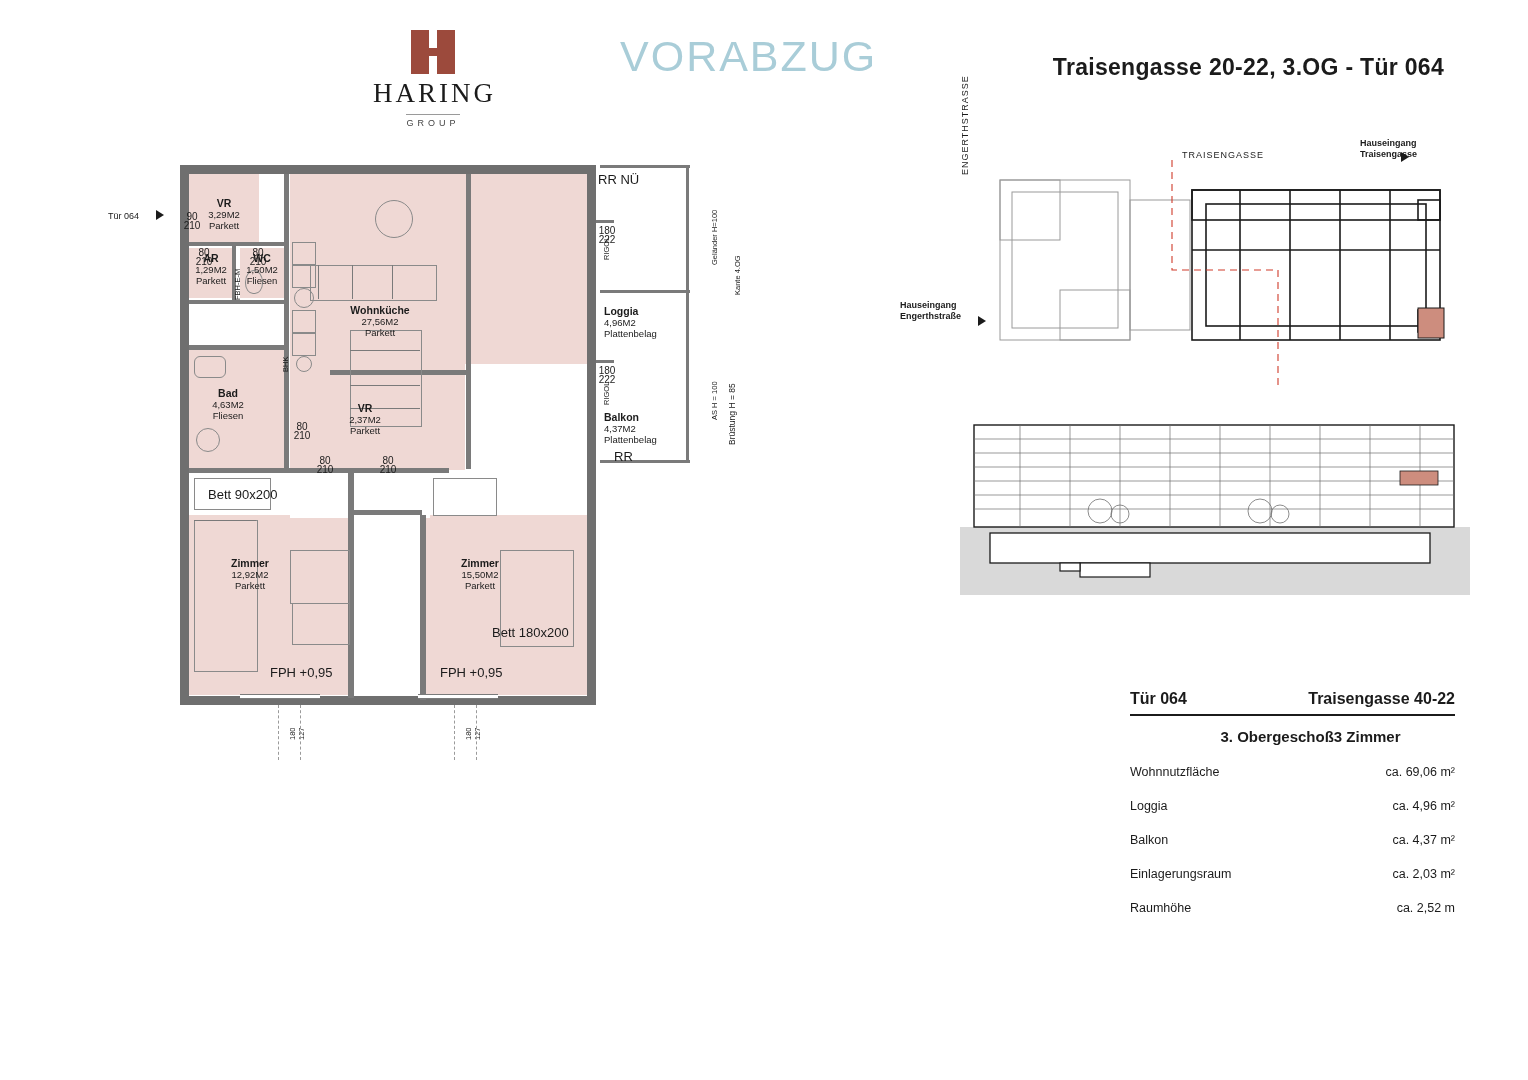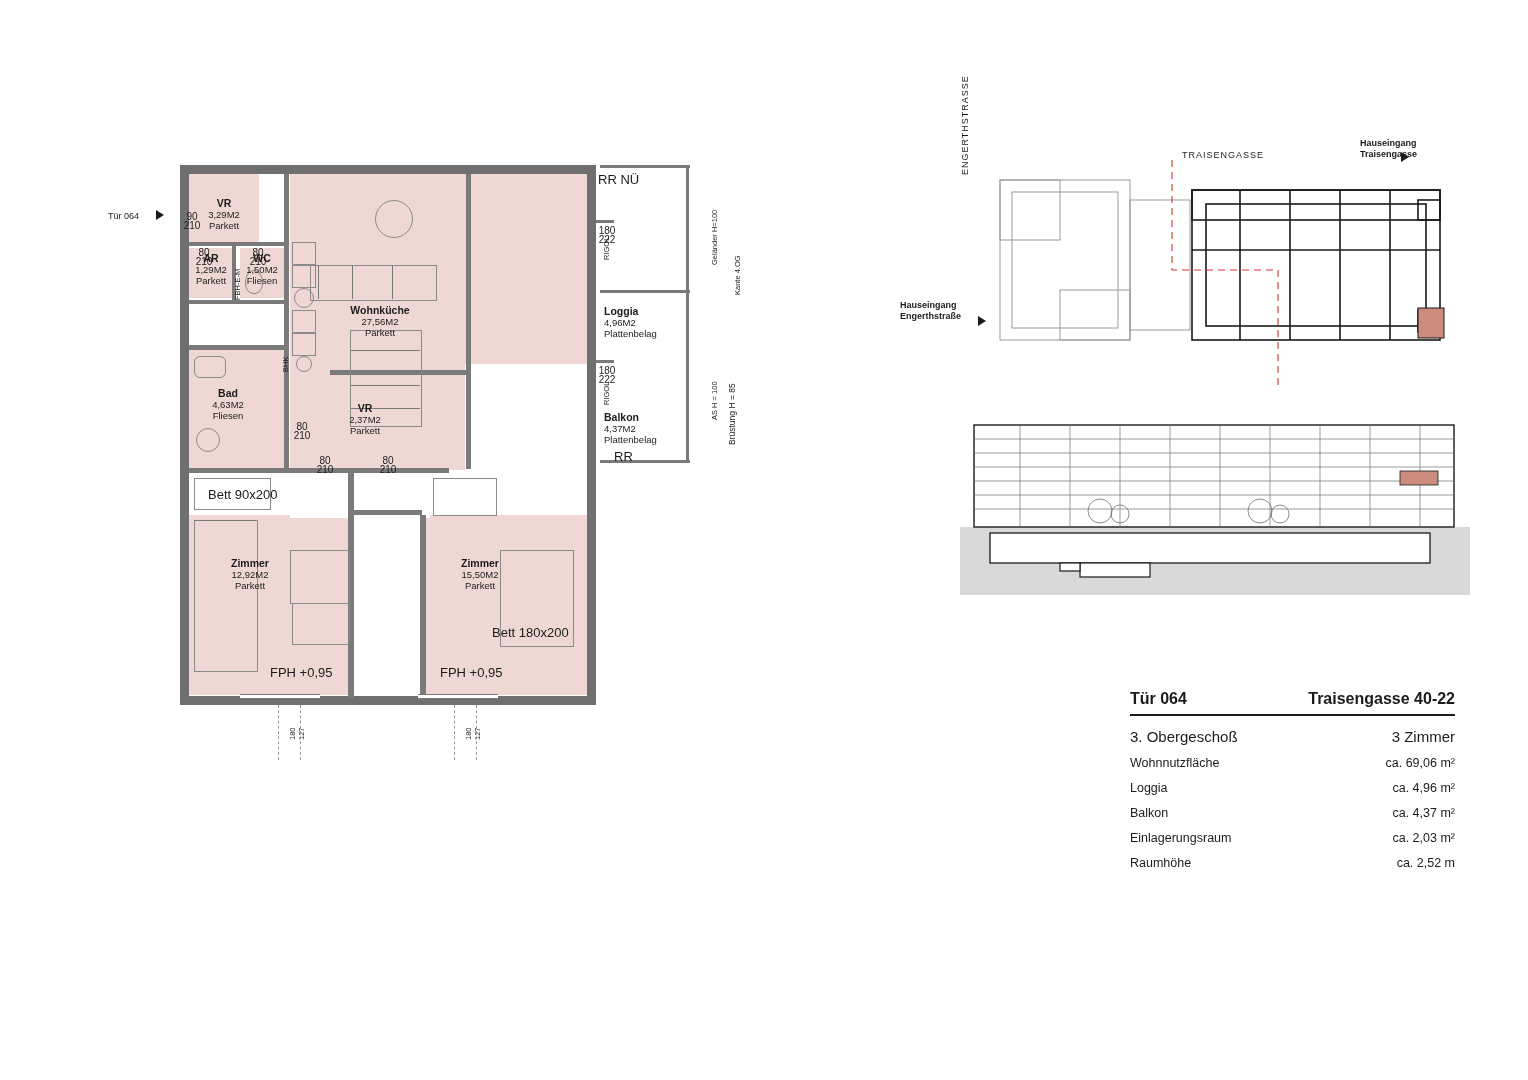"VORABZUG" div.abs { html: none -> <div>VORABZUG</div> }
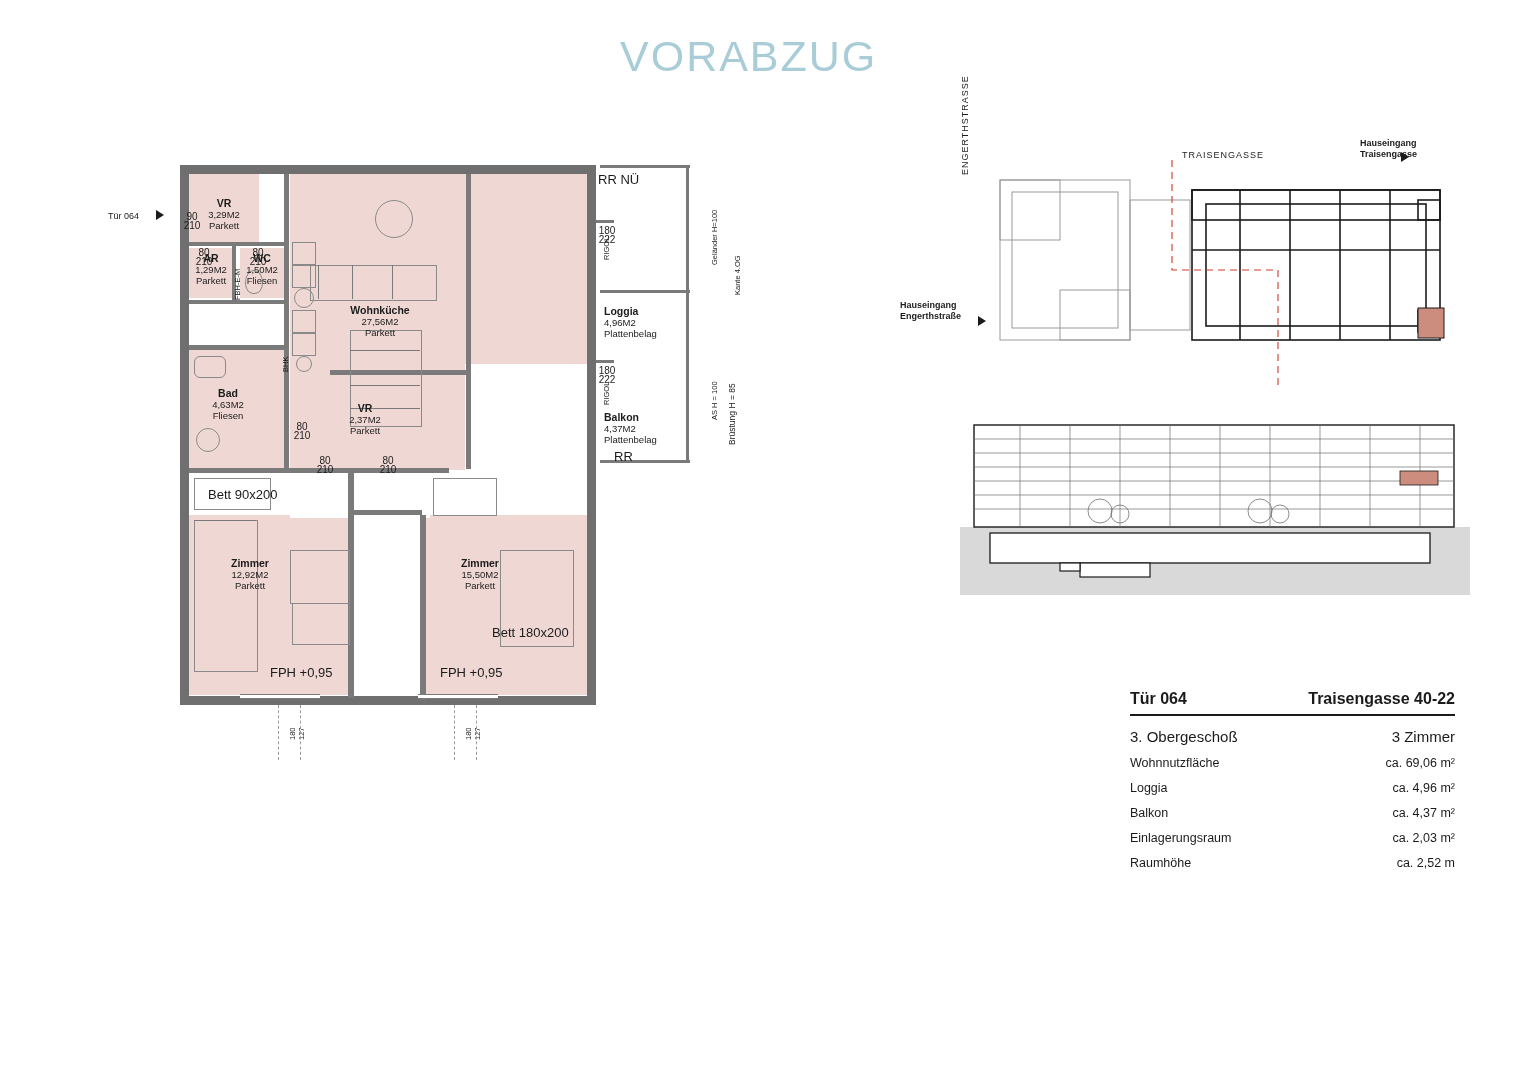"Traisengasse 20-22, 3.OG - Tür" div.abs { html: none -> <div>Traisengasse 20-22, 3.OG - Tür 064</div> }
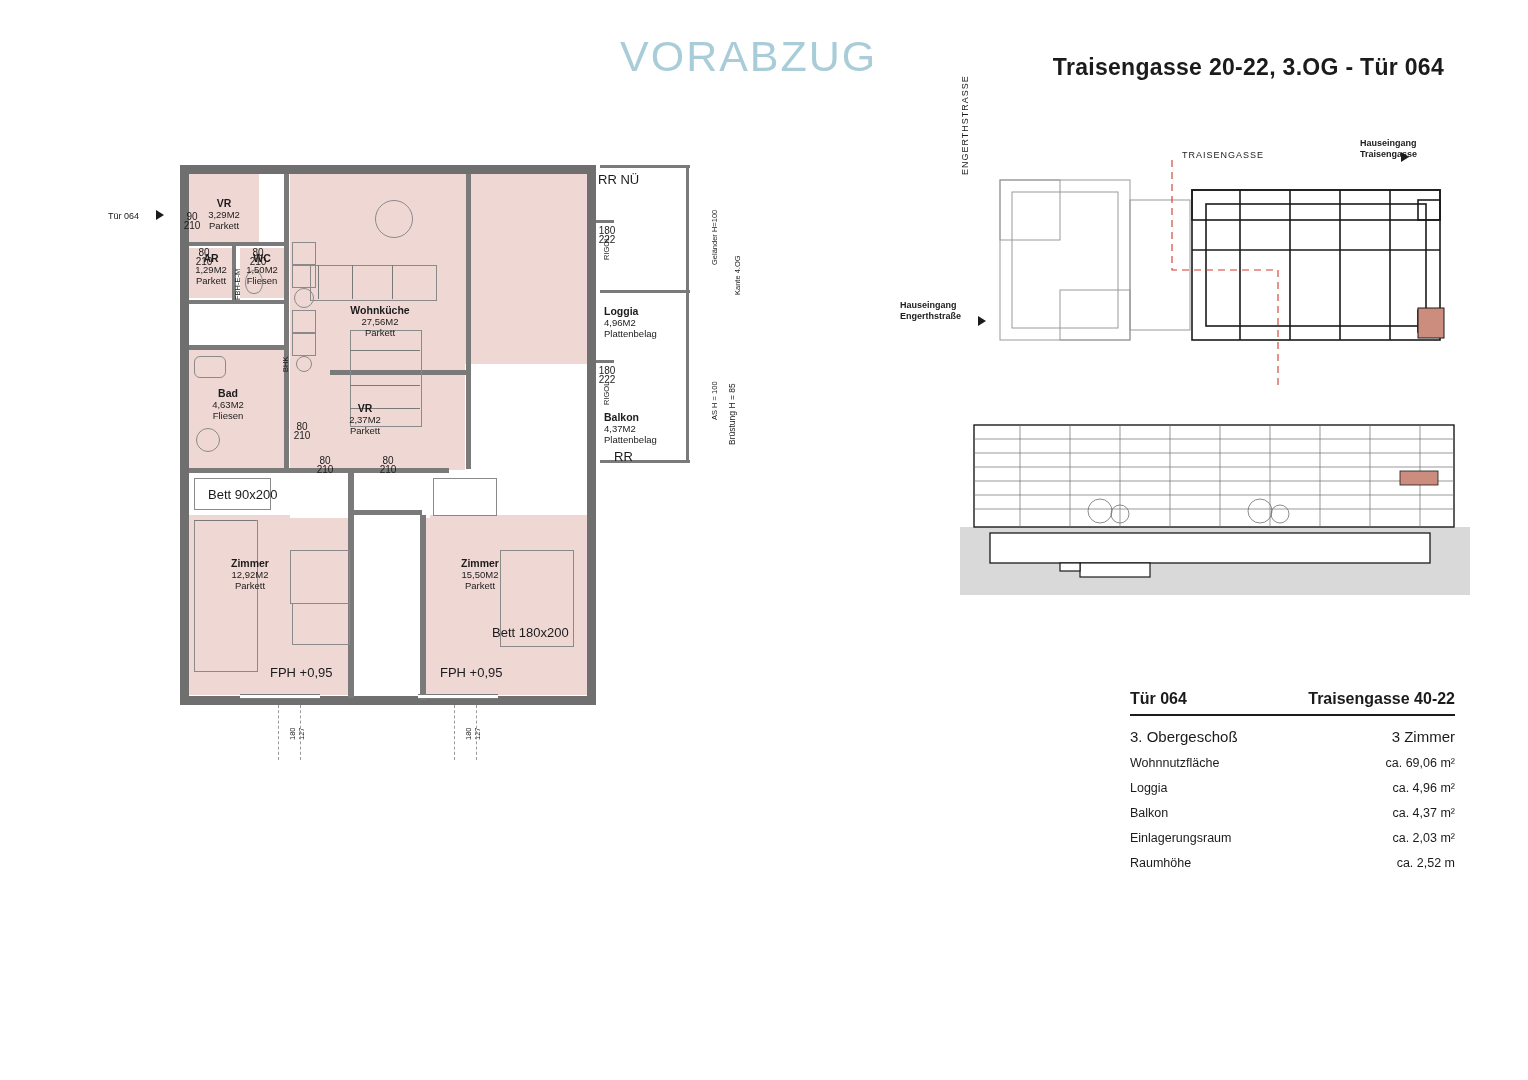"HARING" div.abs { html: none -> <div> <div></div> <div>HARING</div> <div></div> <div>GROUP</div> </div> }
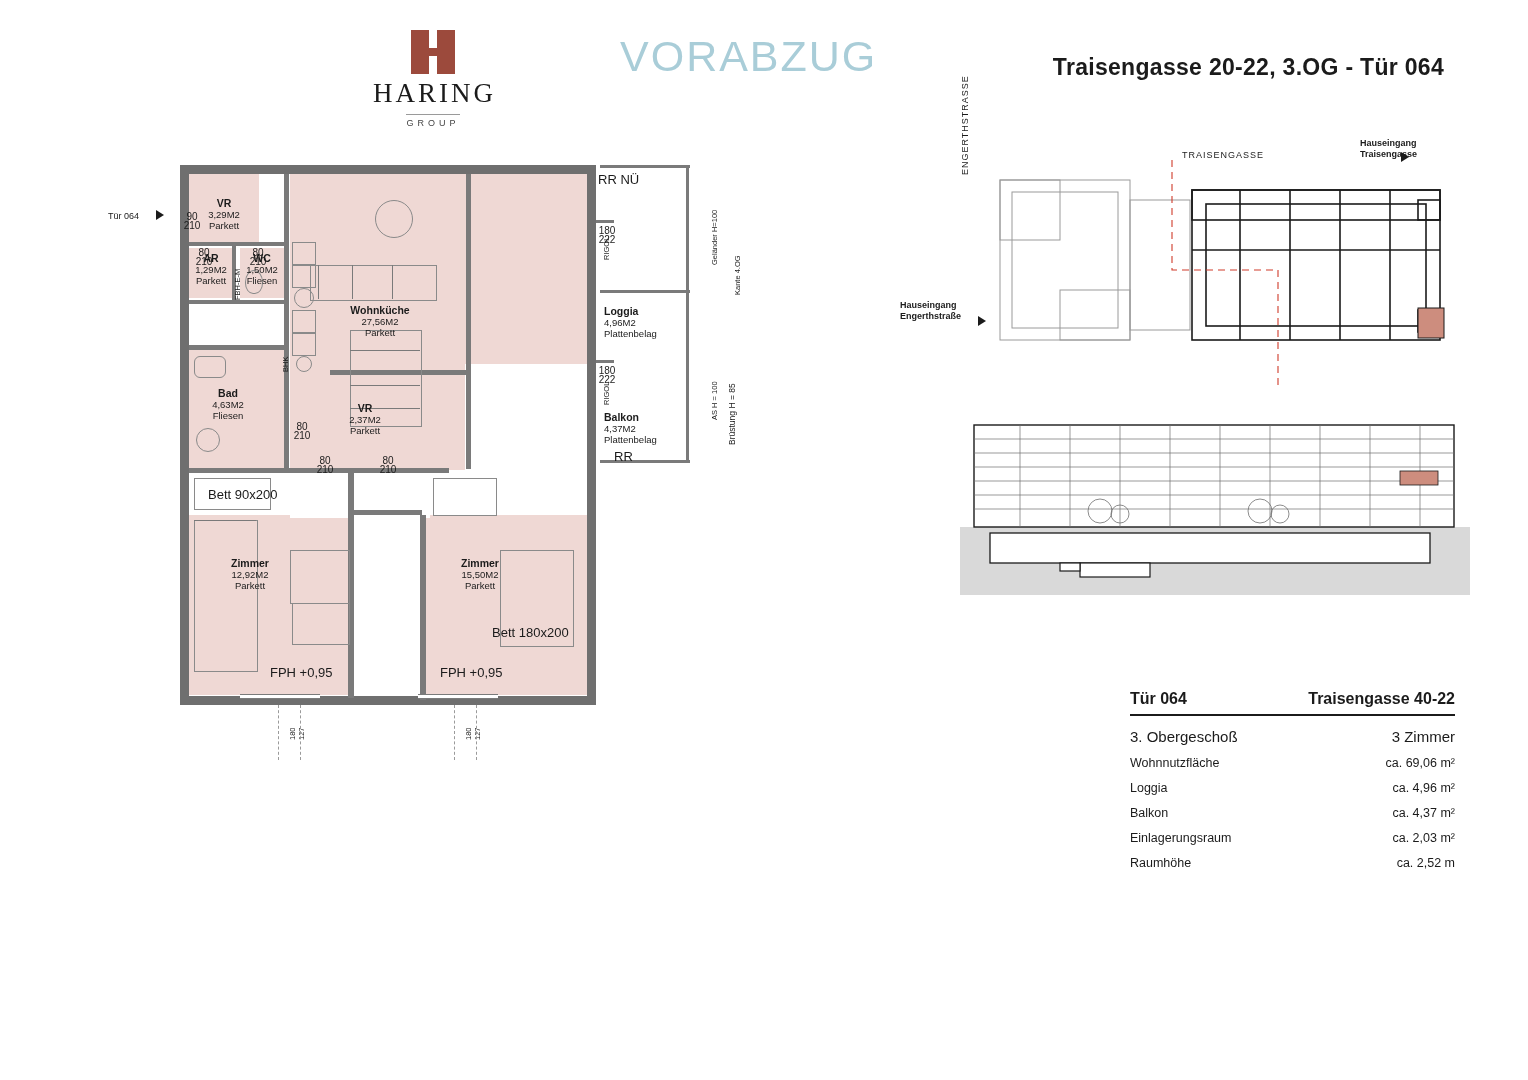"3. Obergeschoß" #facts .row2 { font-weight: 400 -> 700; justify-content: space-between -> center; margin-left: none -> 36px }
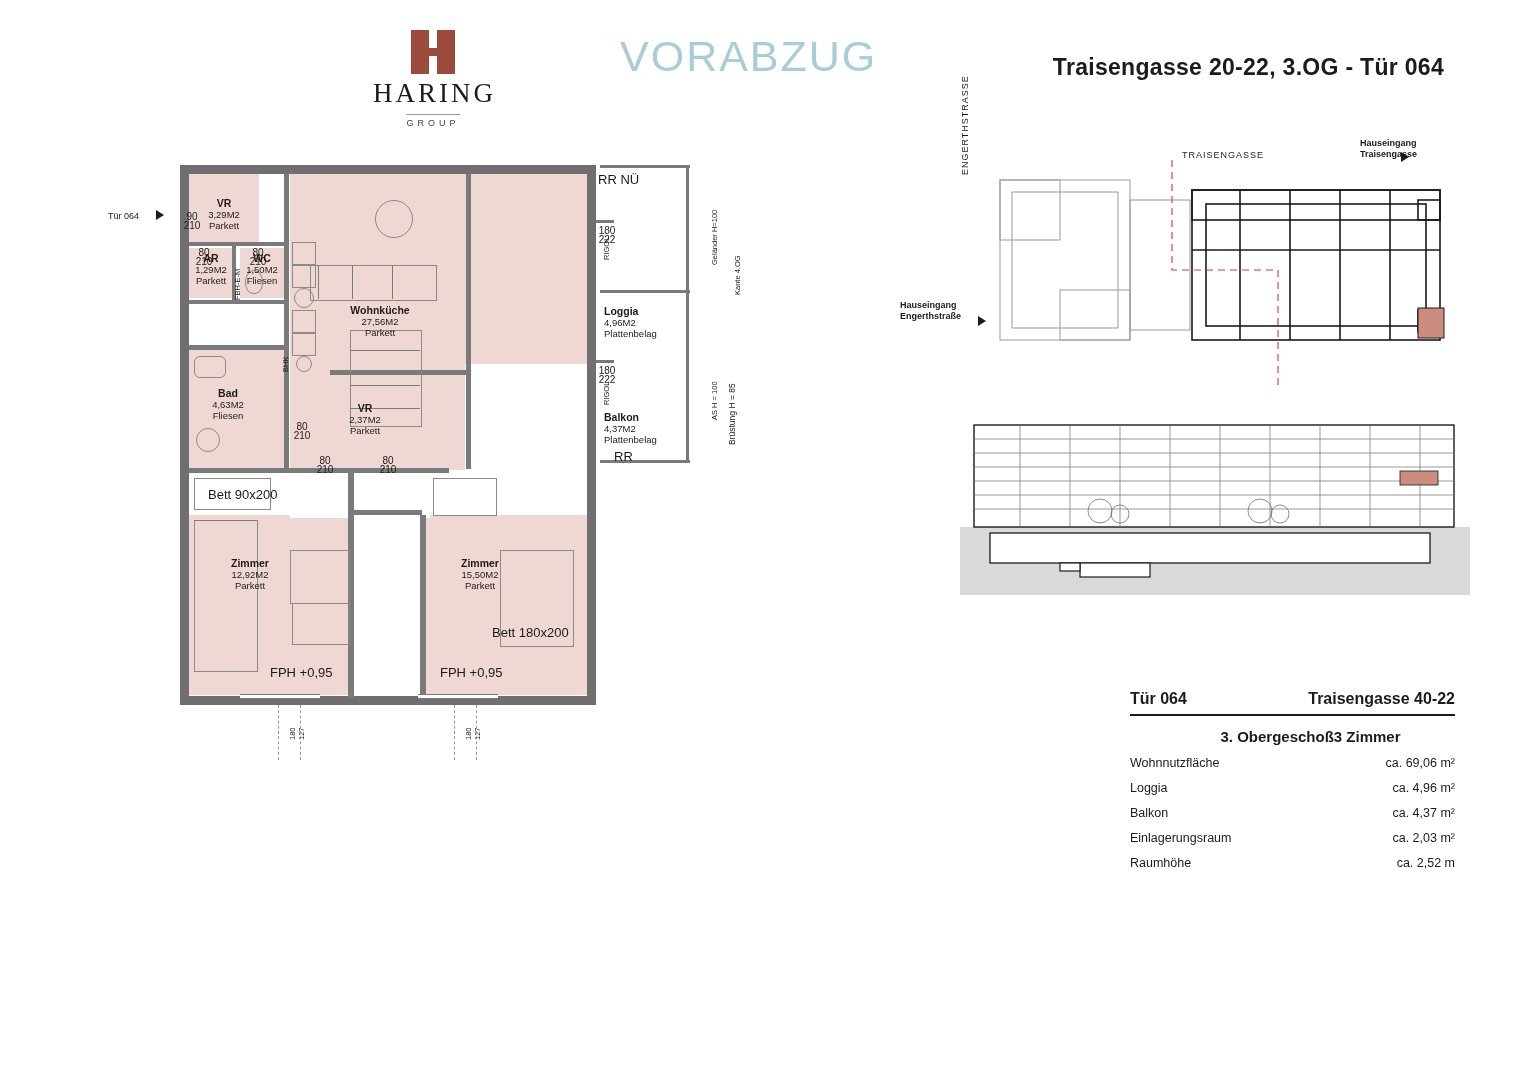"Wohnnutzfläche" #facts .row { margin-top: 11px -> 20px }
